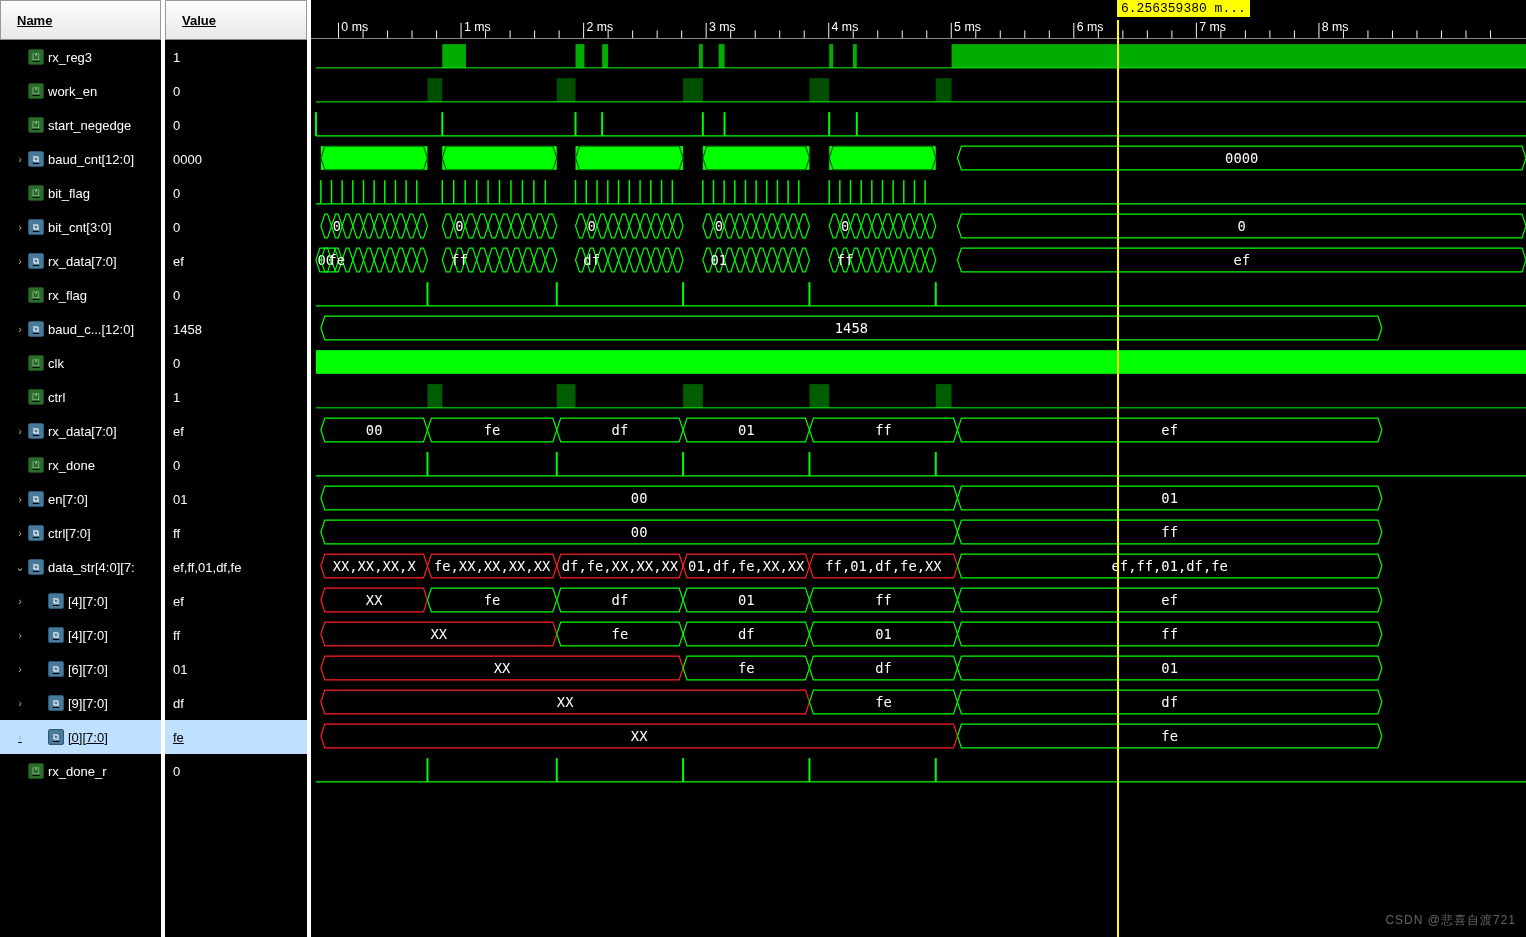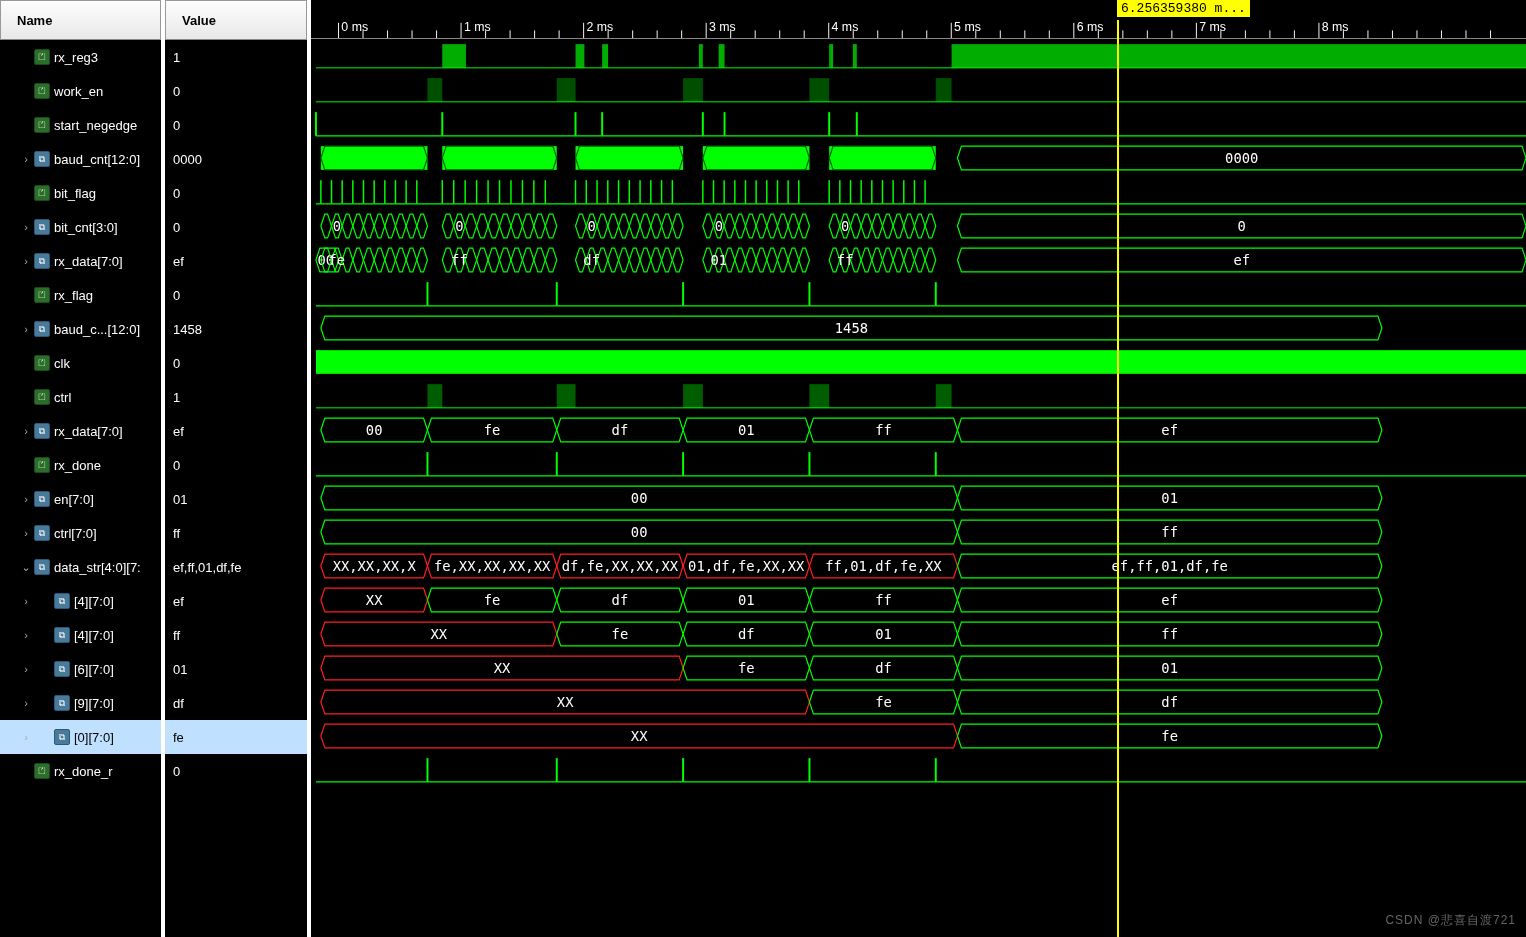"Name" .panels-row { text-decoration: none -> underline }
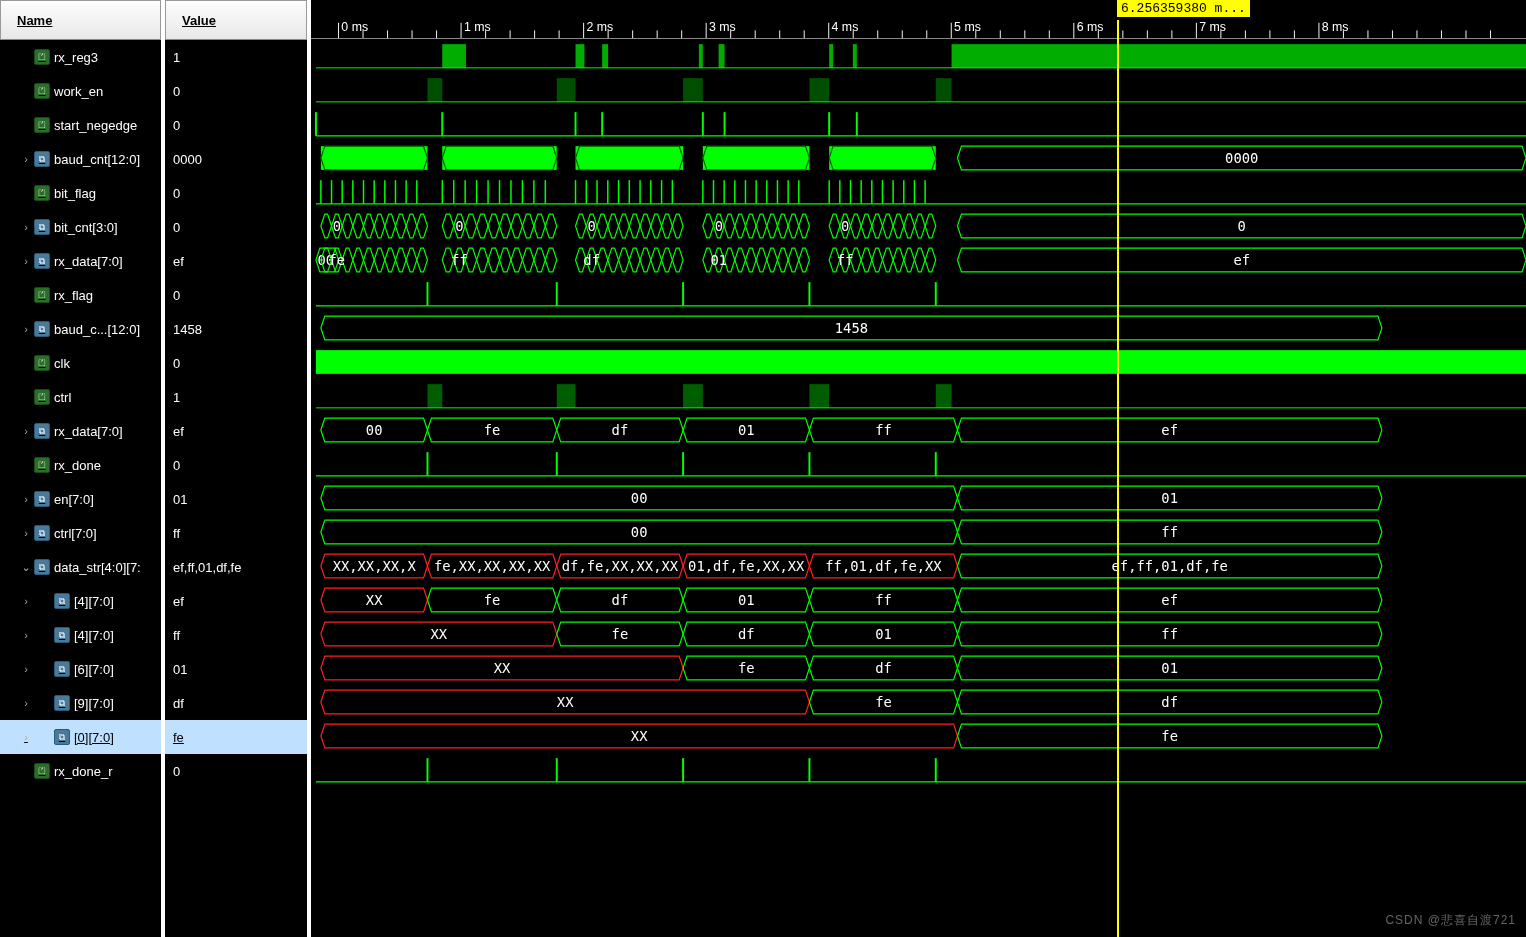"rx_reg3" .row { padding-left: 20px -> 14px }
